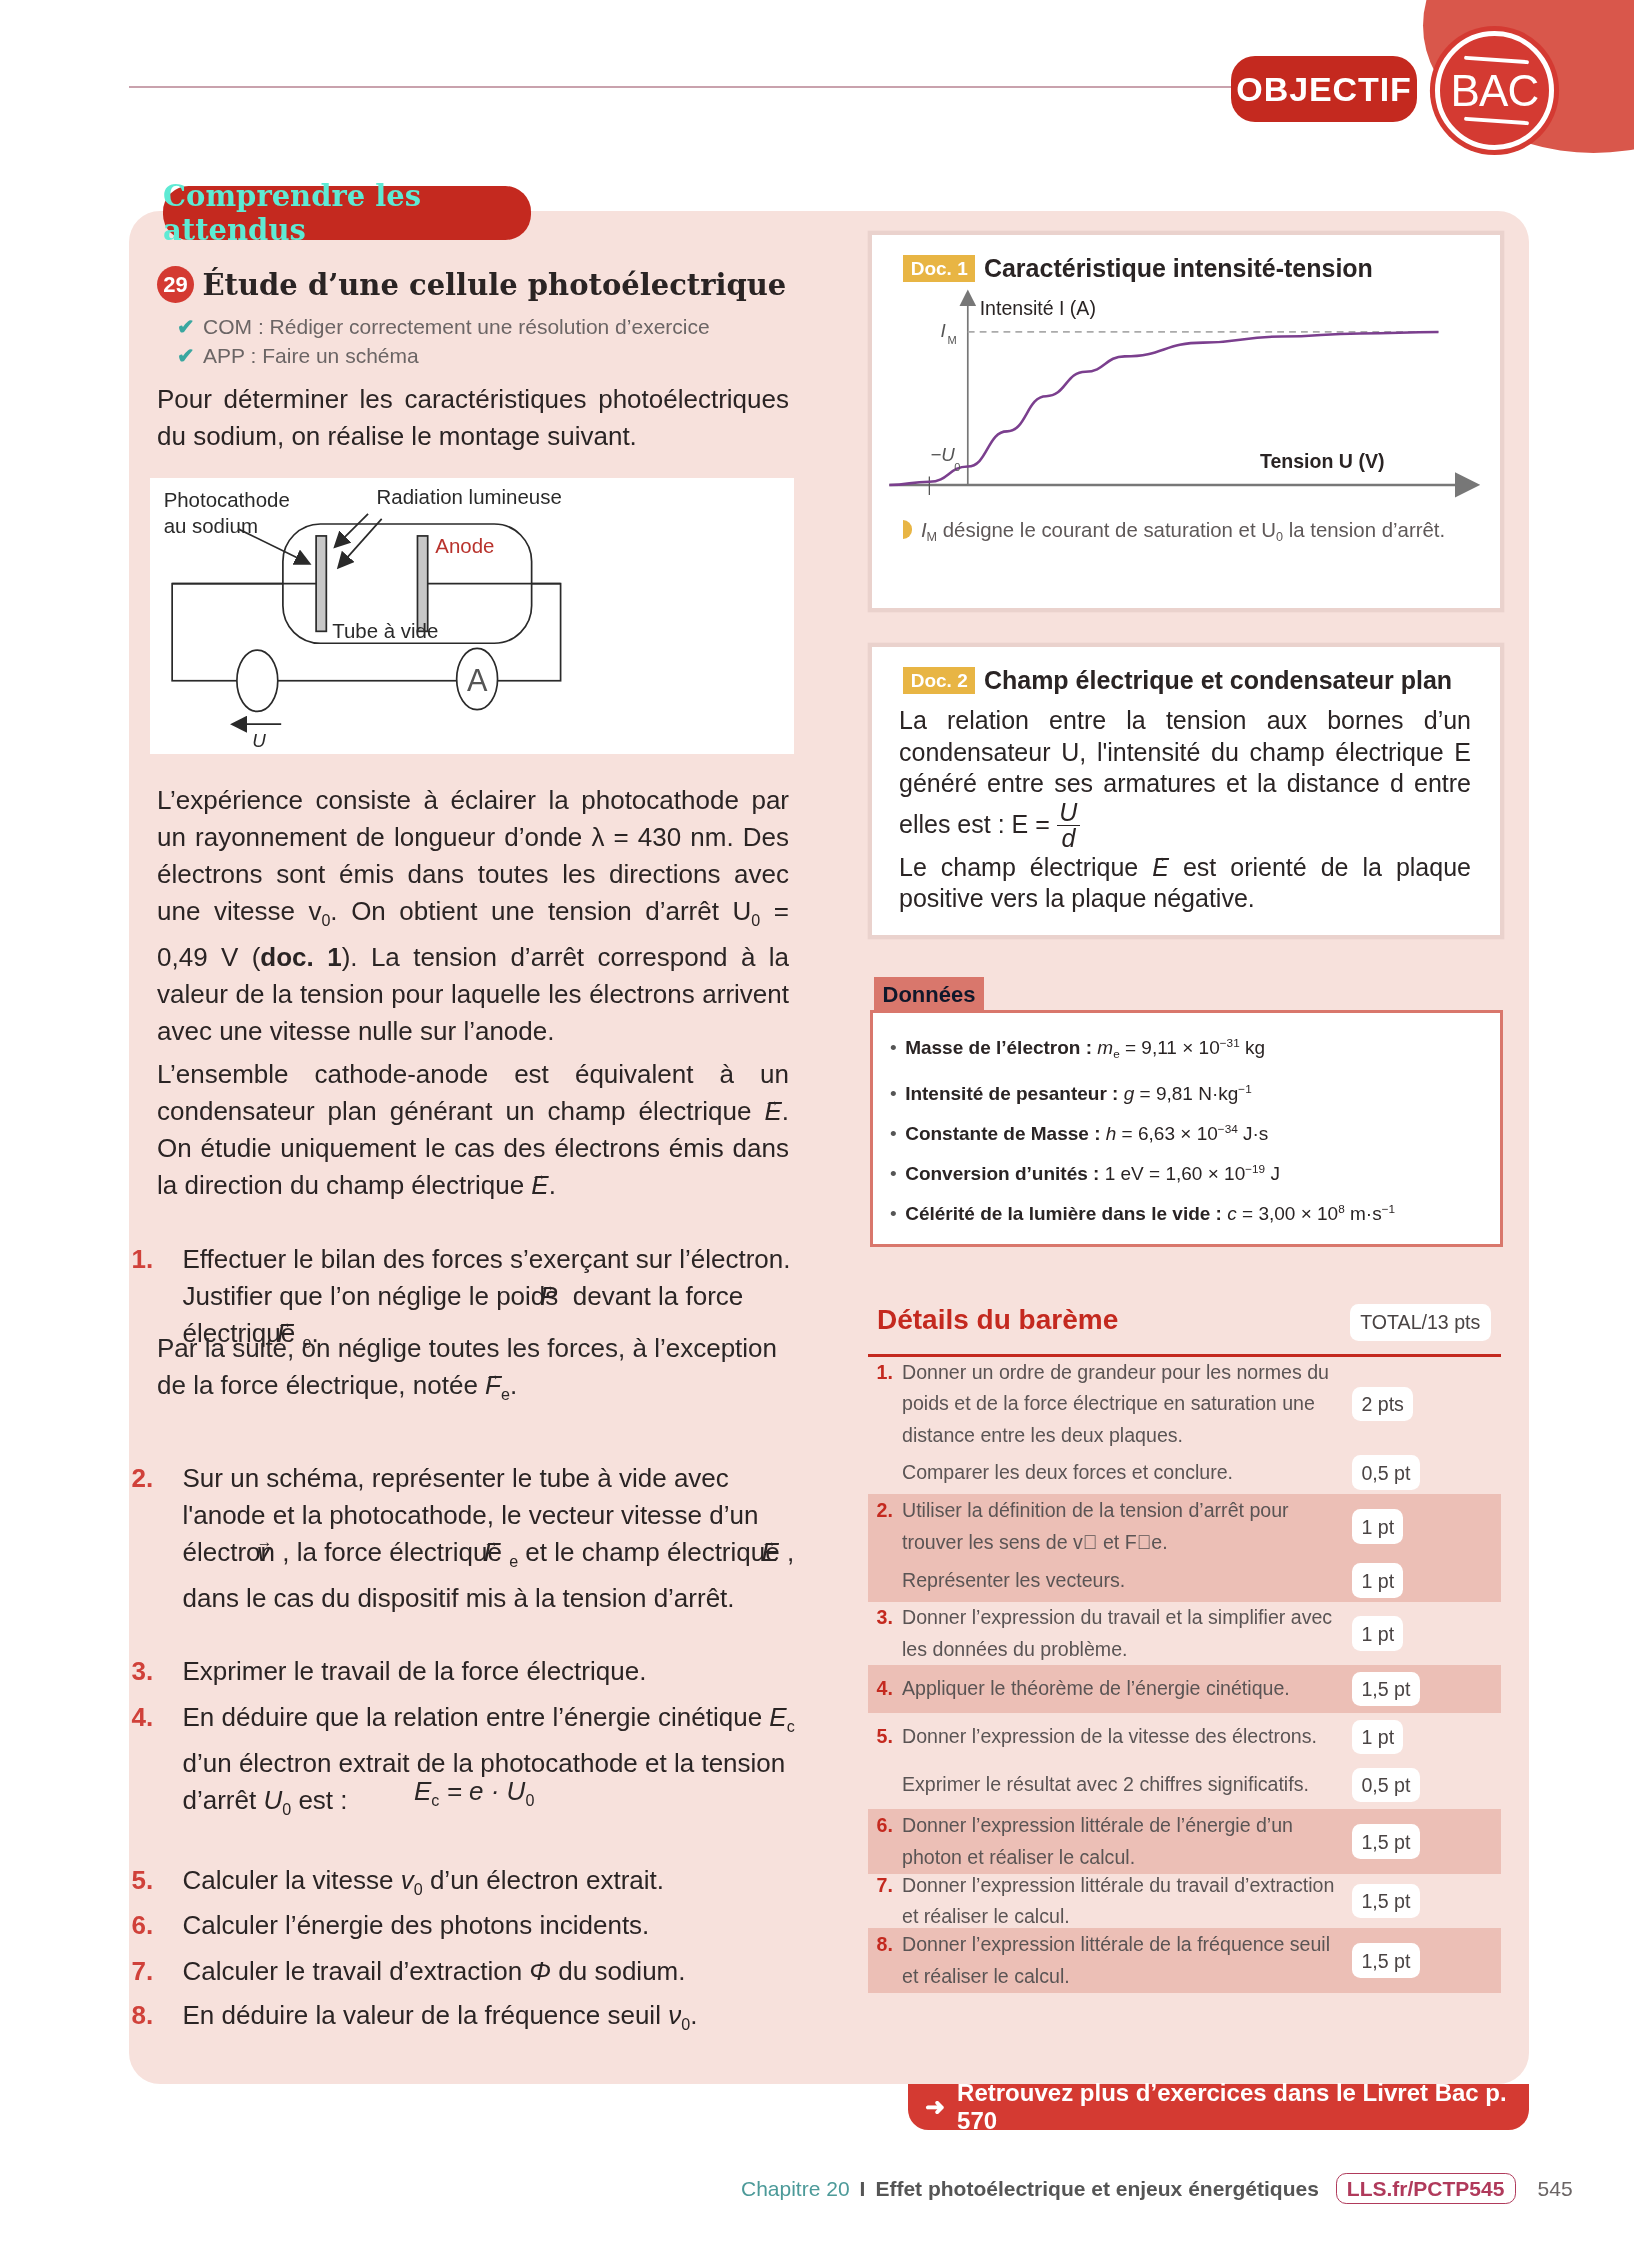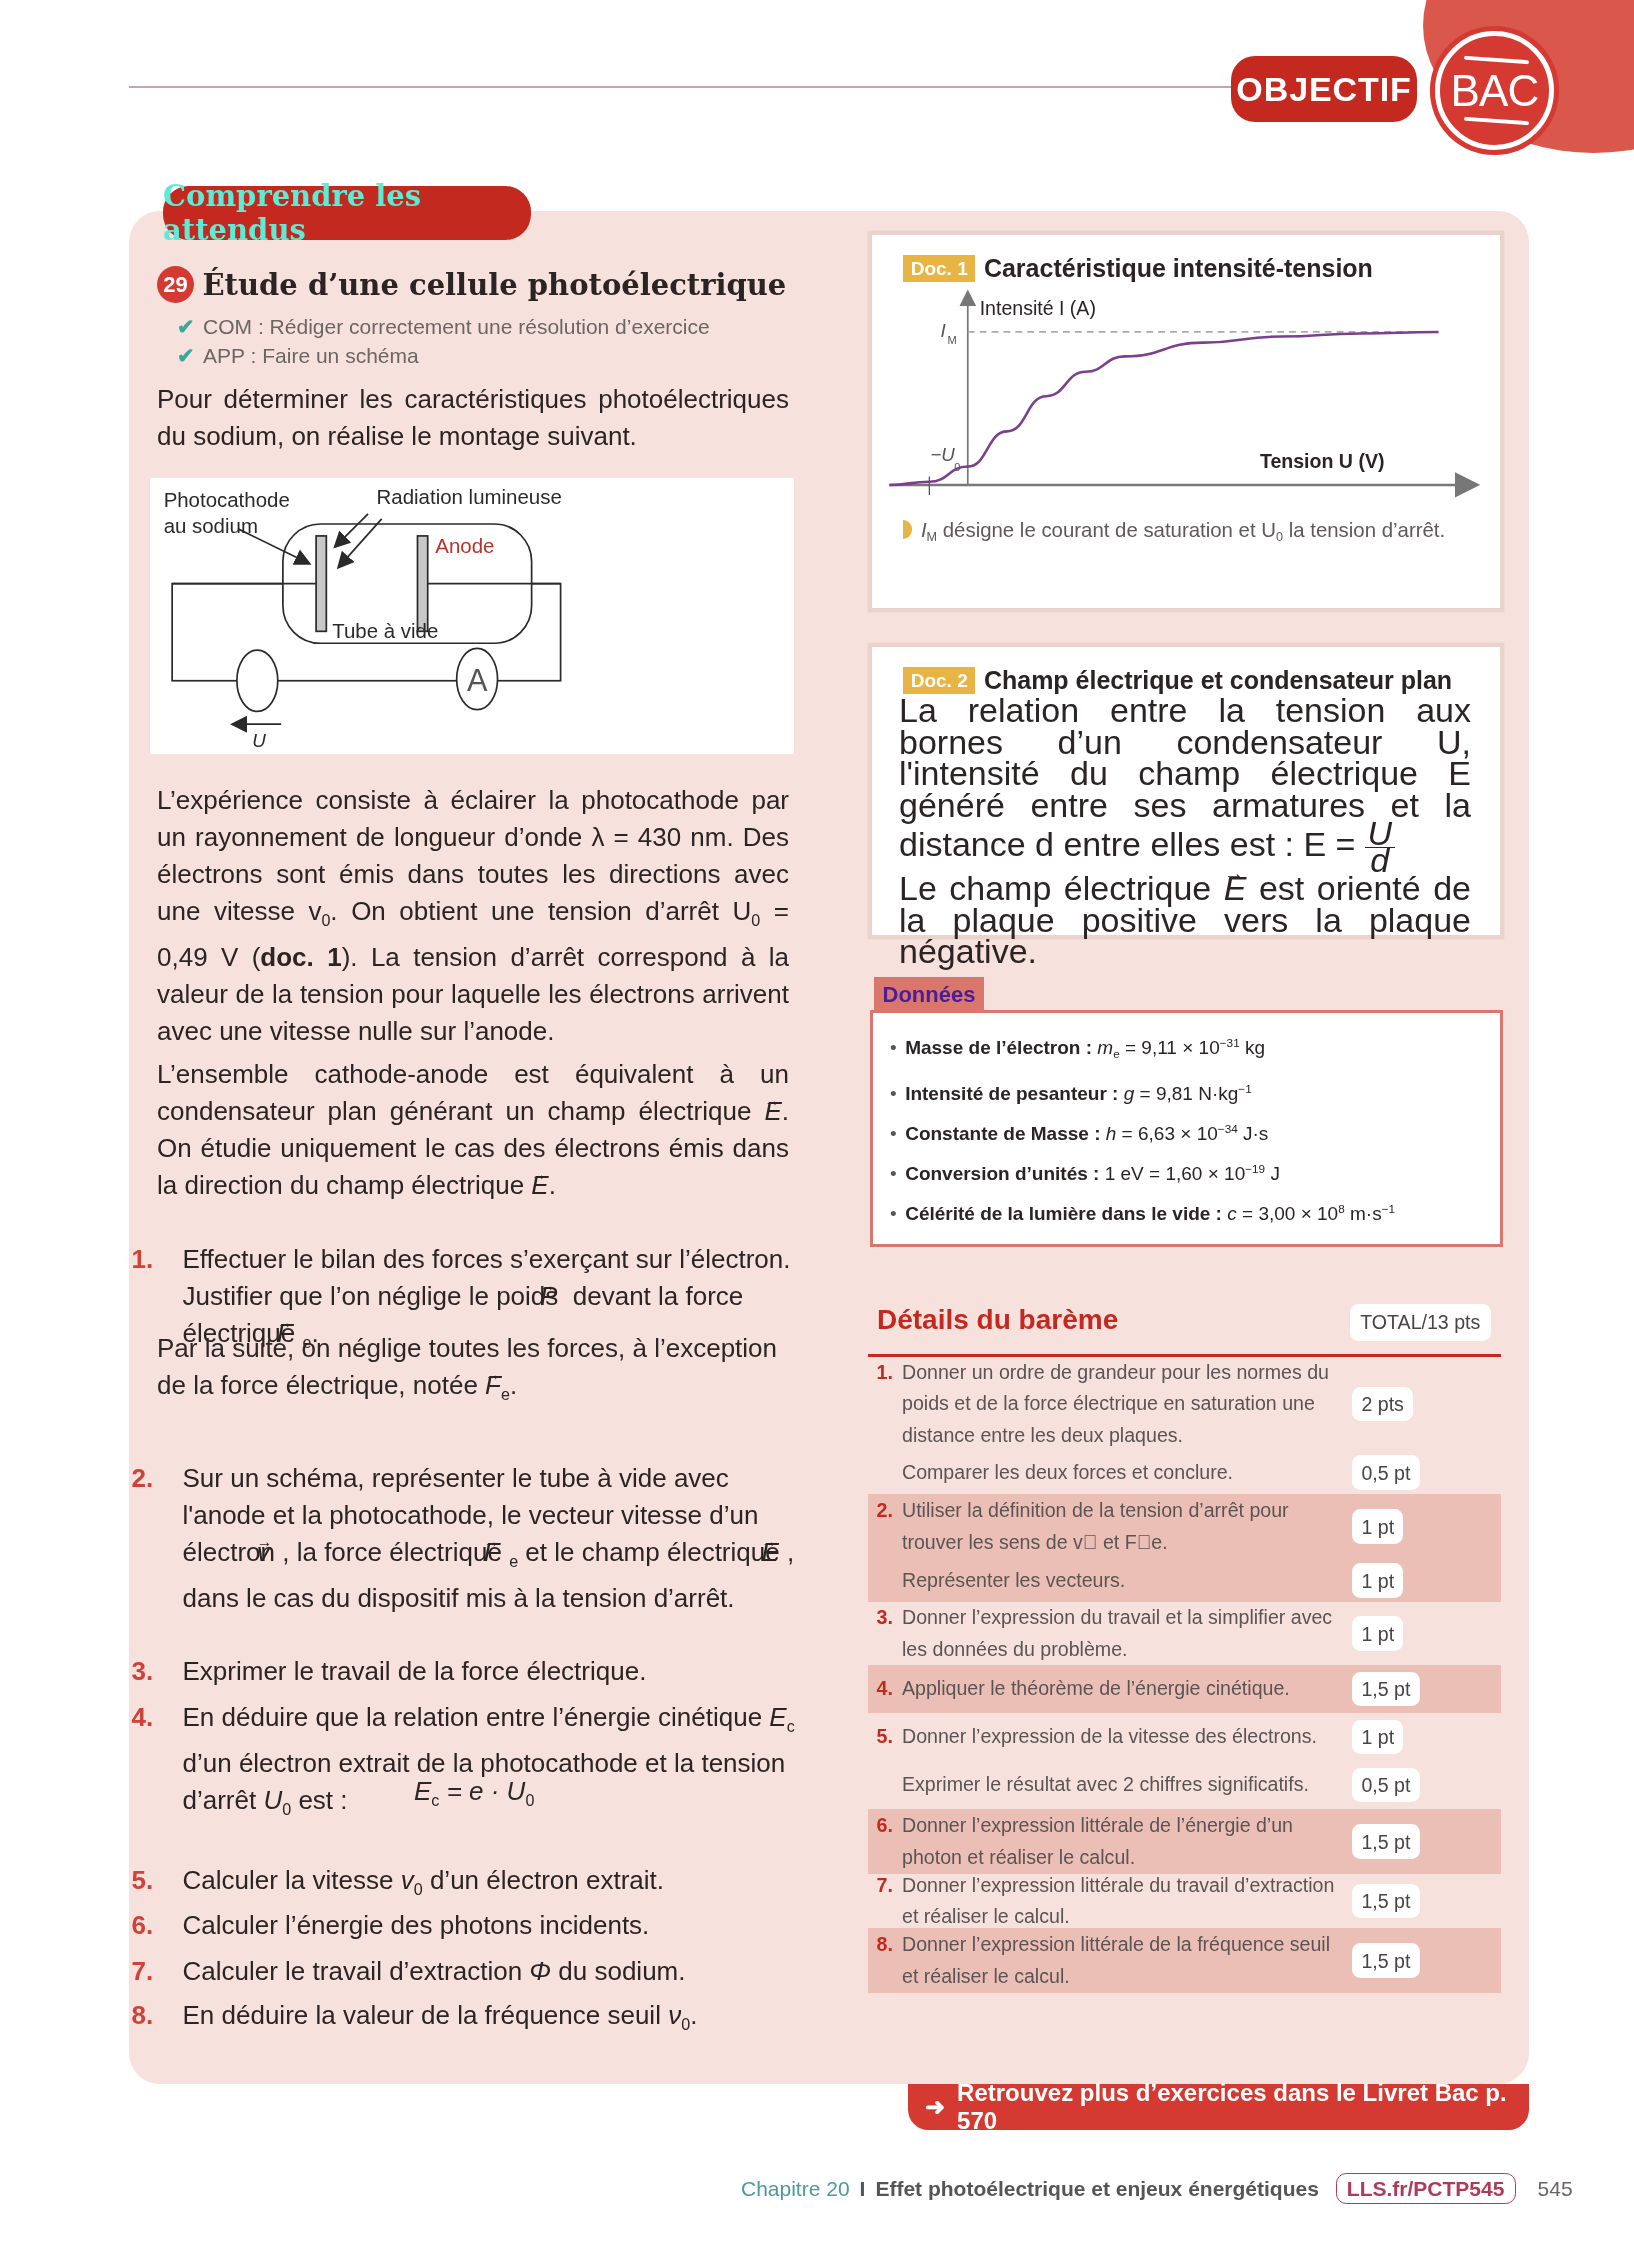"La relation entre la tension" .doc2-text { font-size: 34px -> 25px; top: 48px -> 58px }
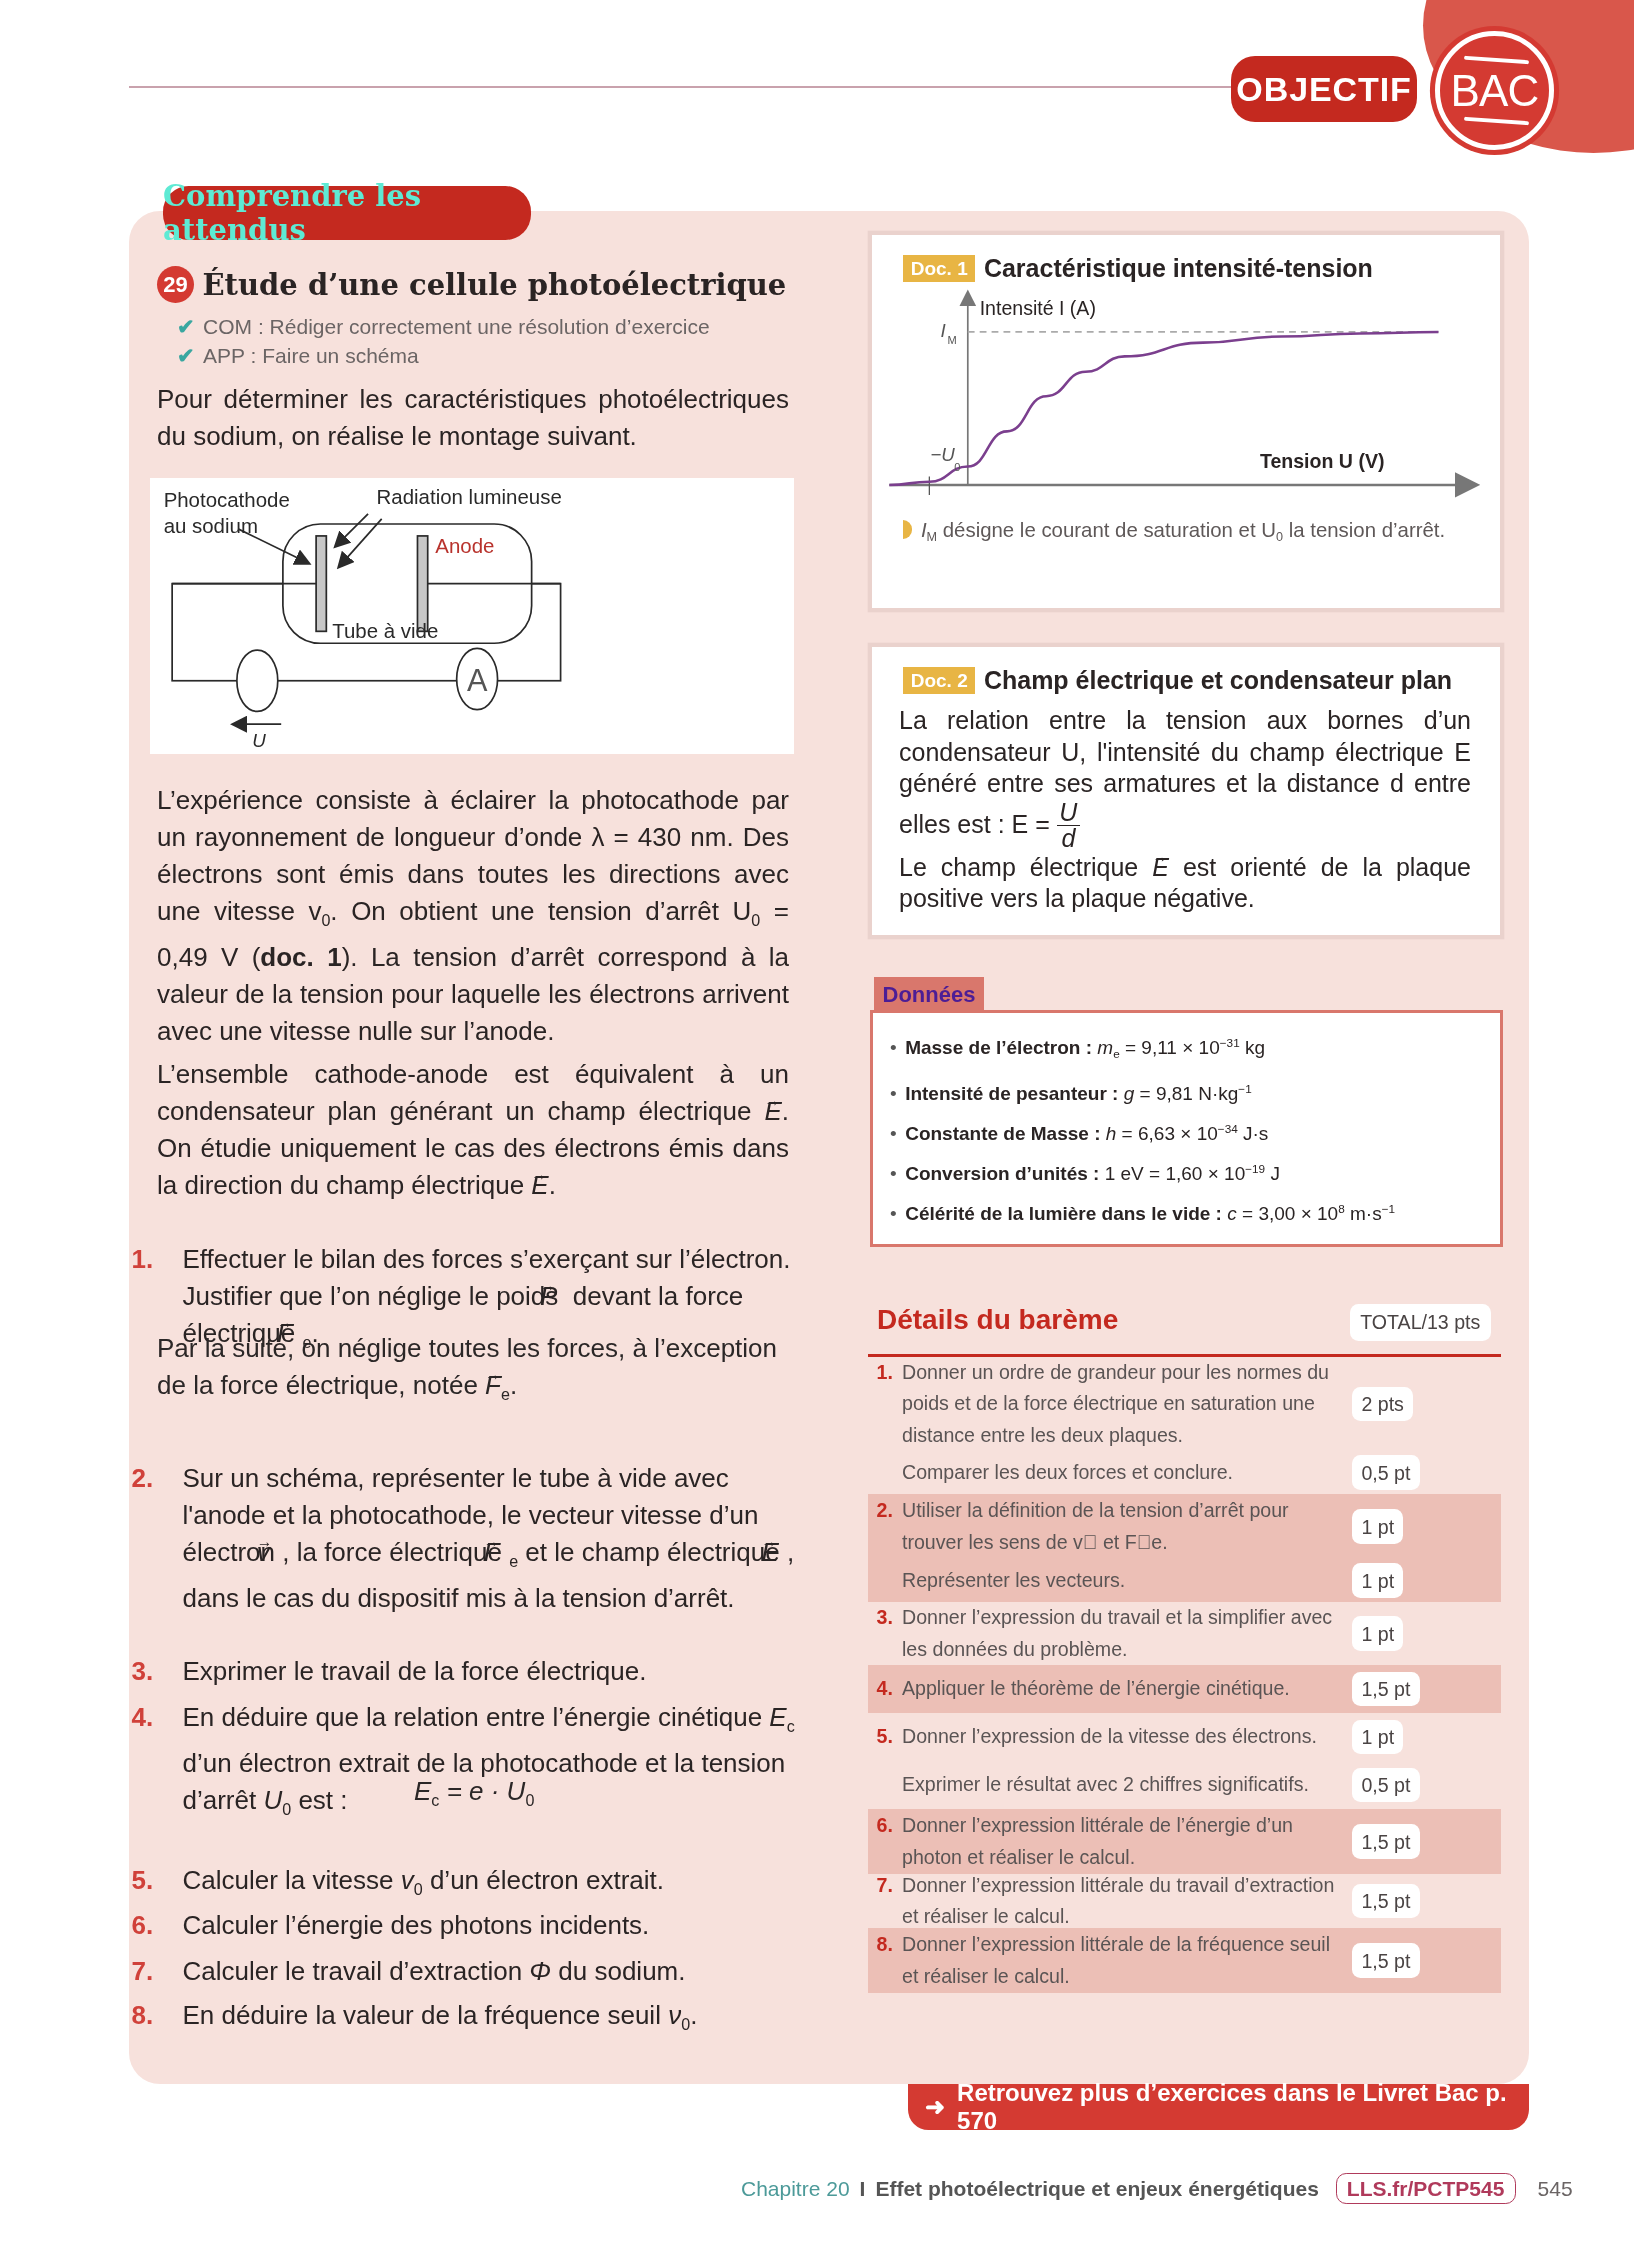"Données" .donnees-tab { color: #4c1d95 -> #0f172a }
